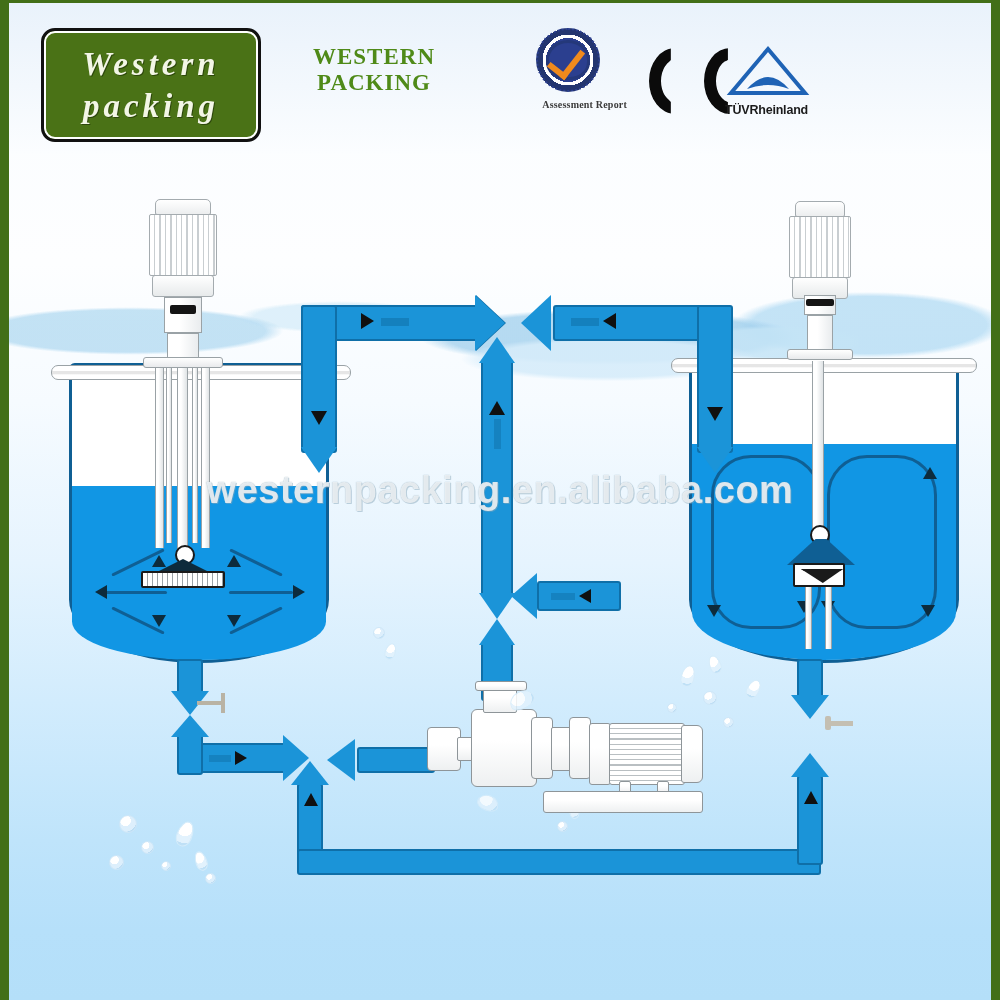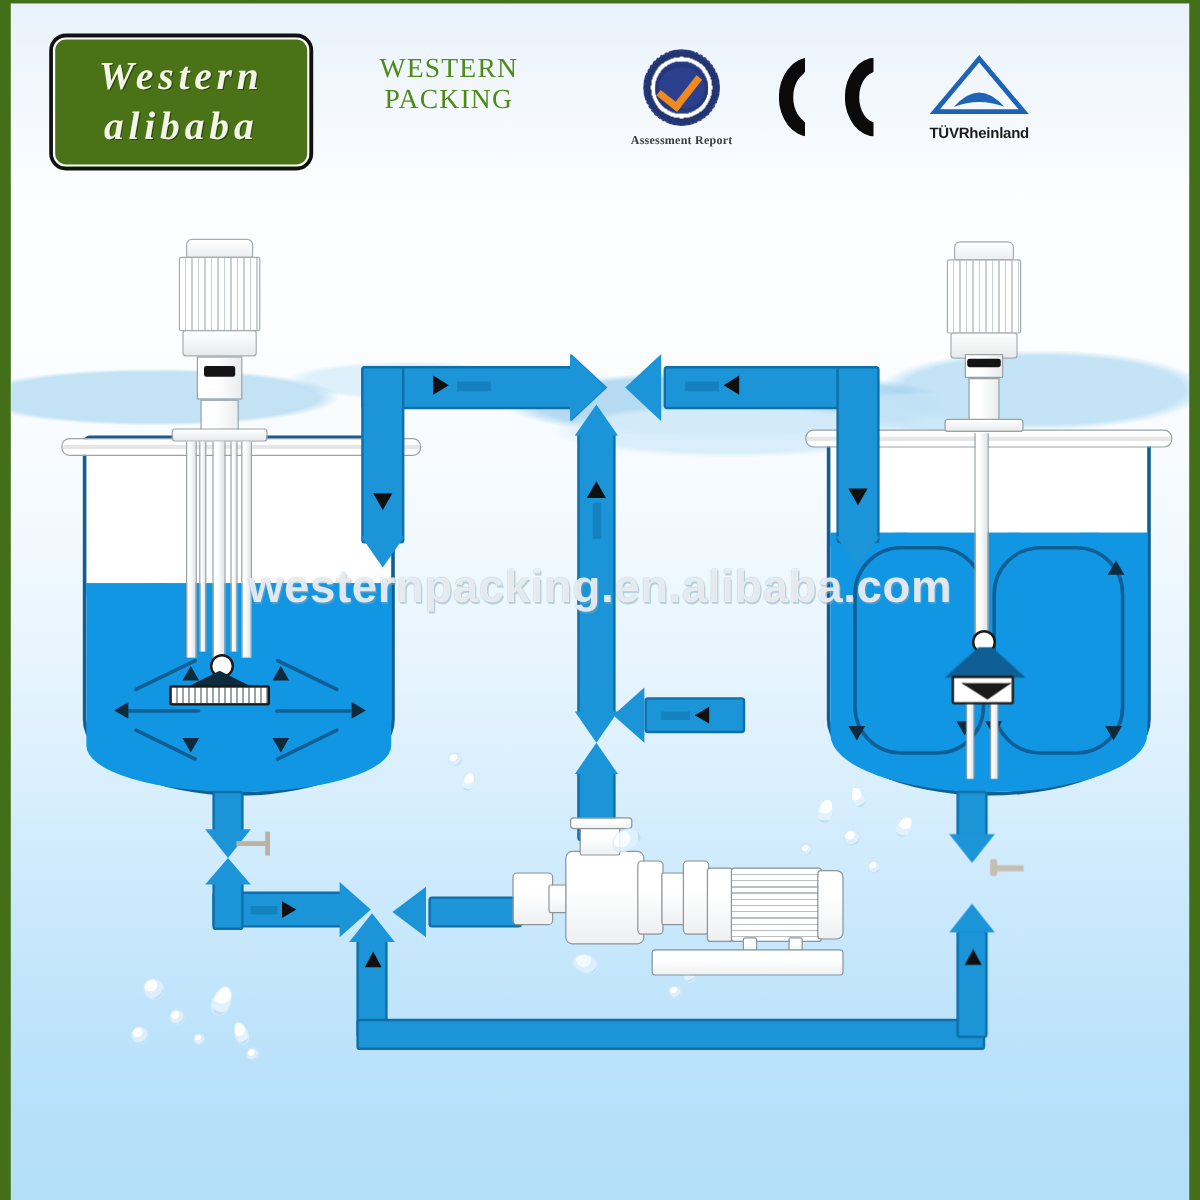"WESTERN PACKING" #cn-en { font-weight: normal -> bold }
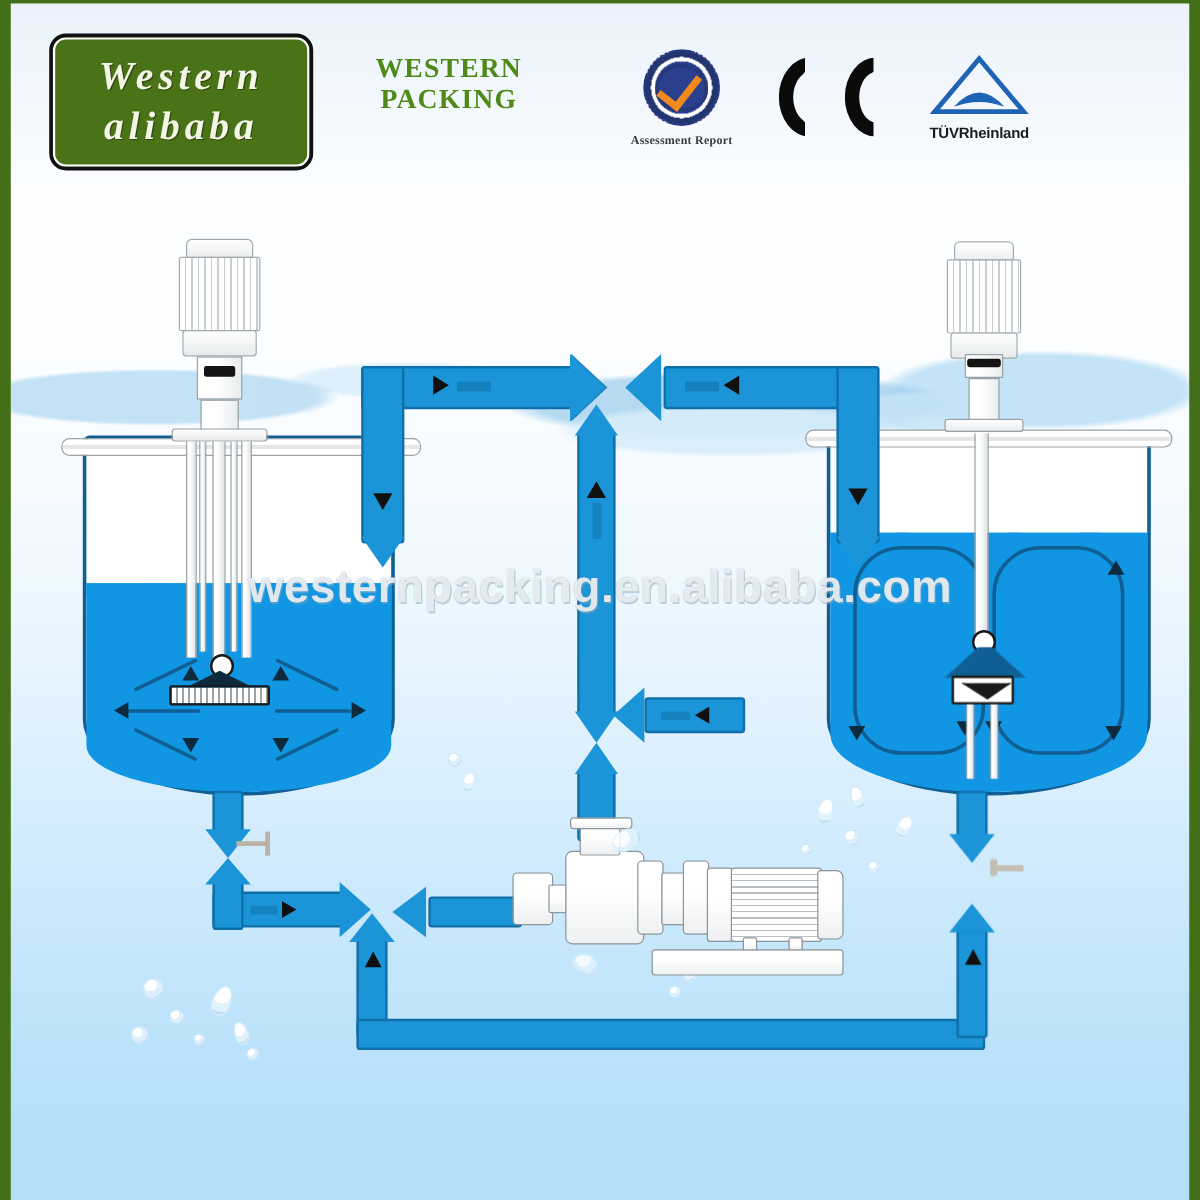"alibaba" div.logo-line { text: alibaba -> packing }
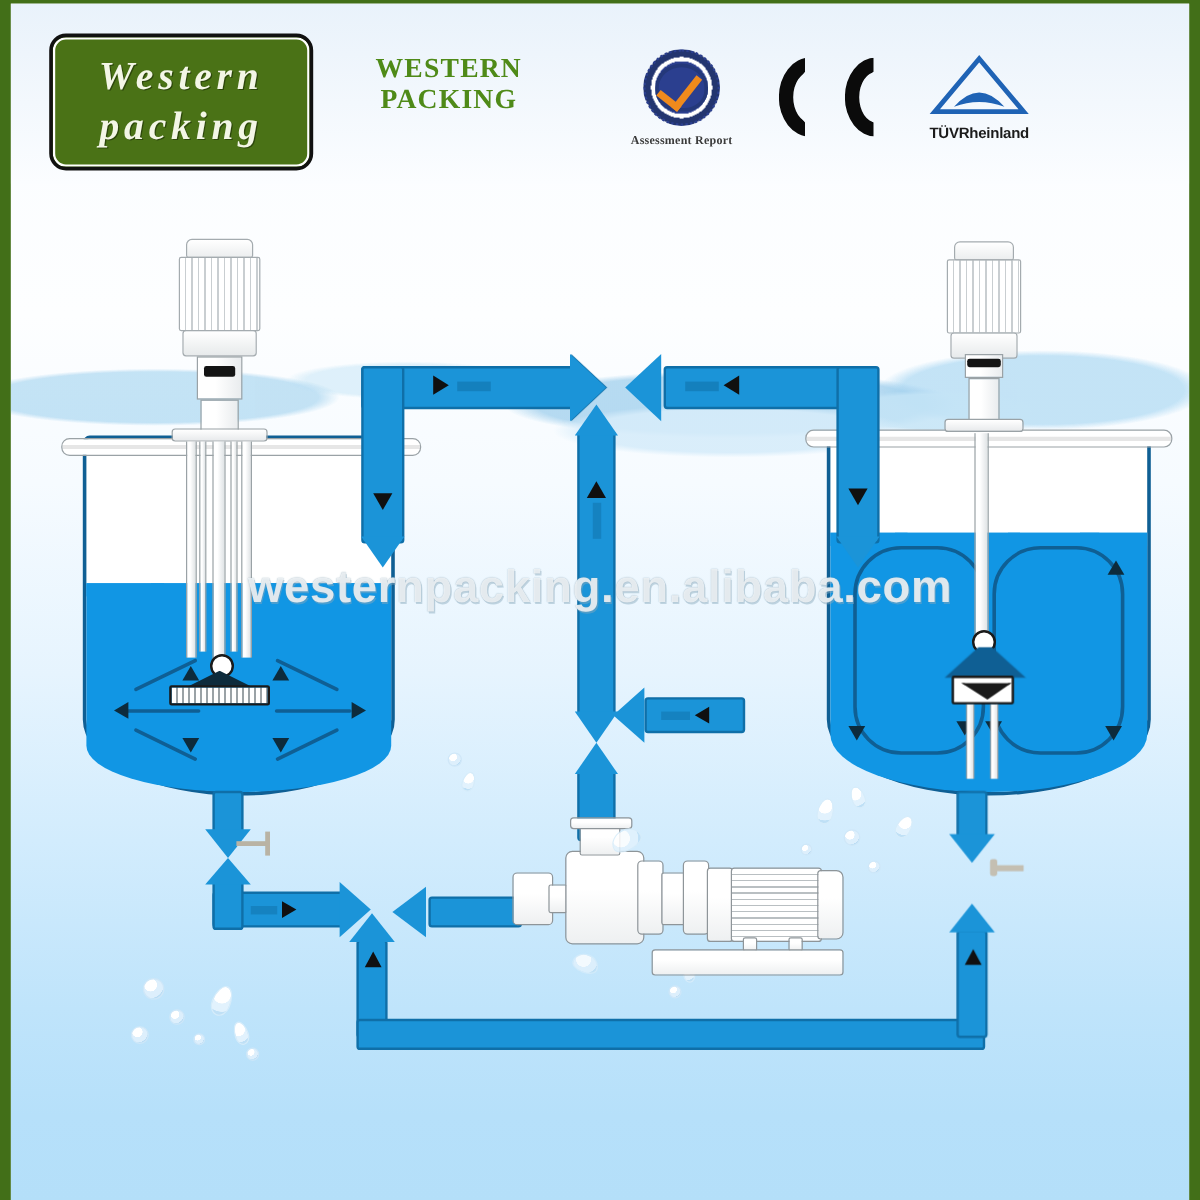"Assessment Report" #cert-assessment { text-align: center -> right; top: 38px -> 25px }
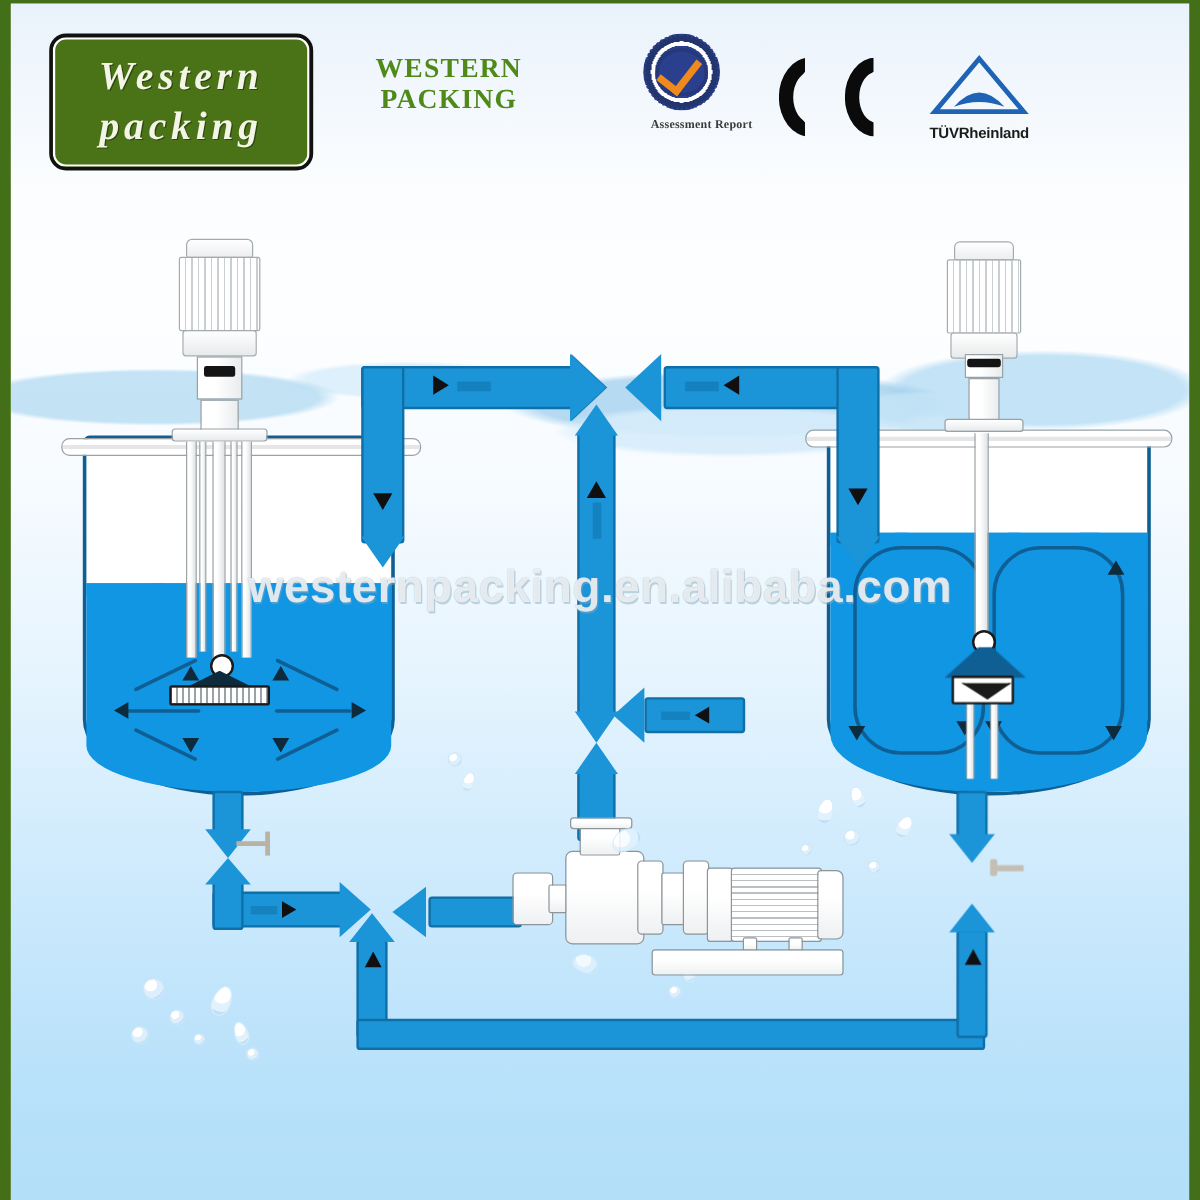"TÜVRheinland" #cert-tuv { left: 752px -> 716px; text-align: center -> none }
